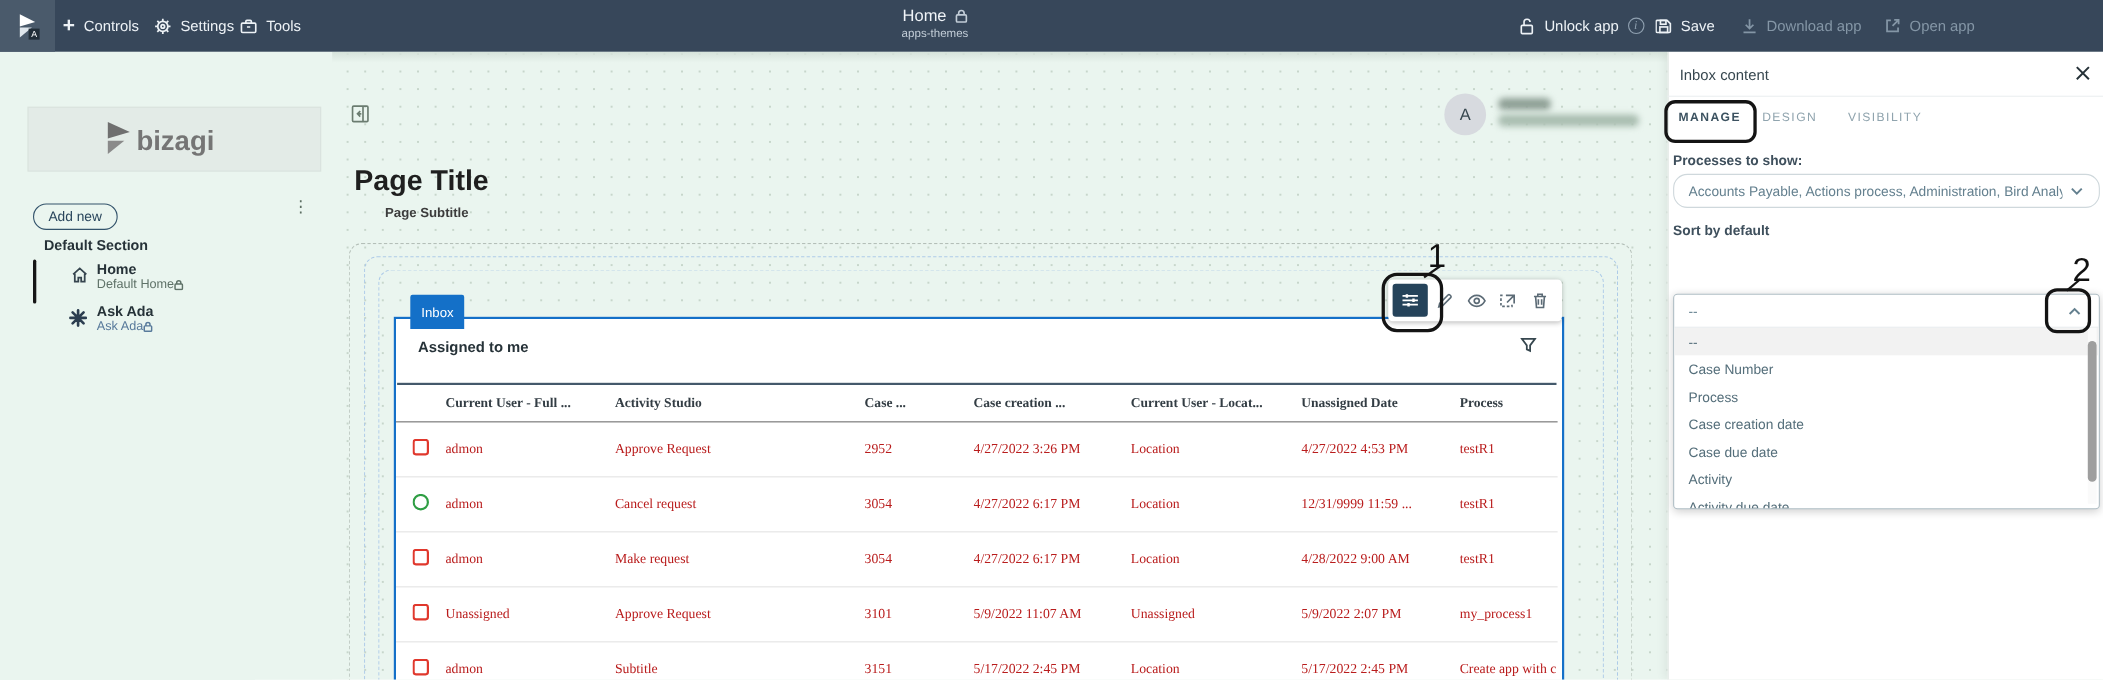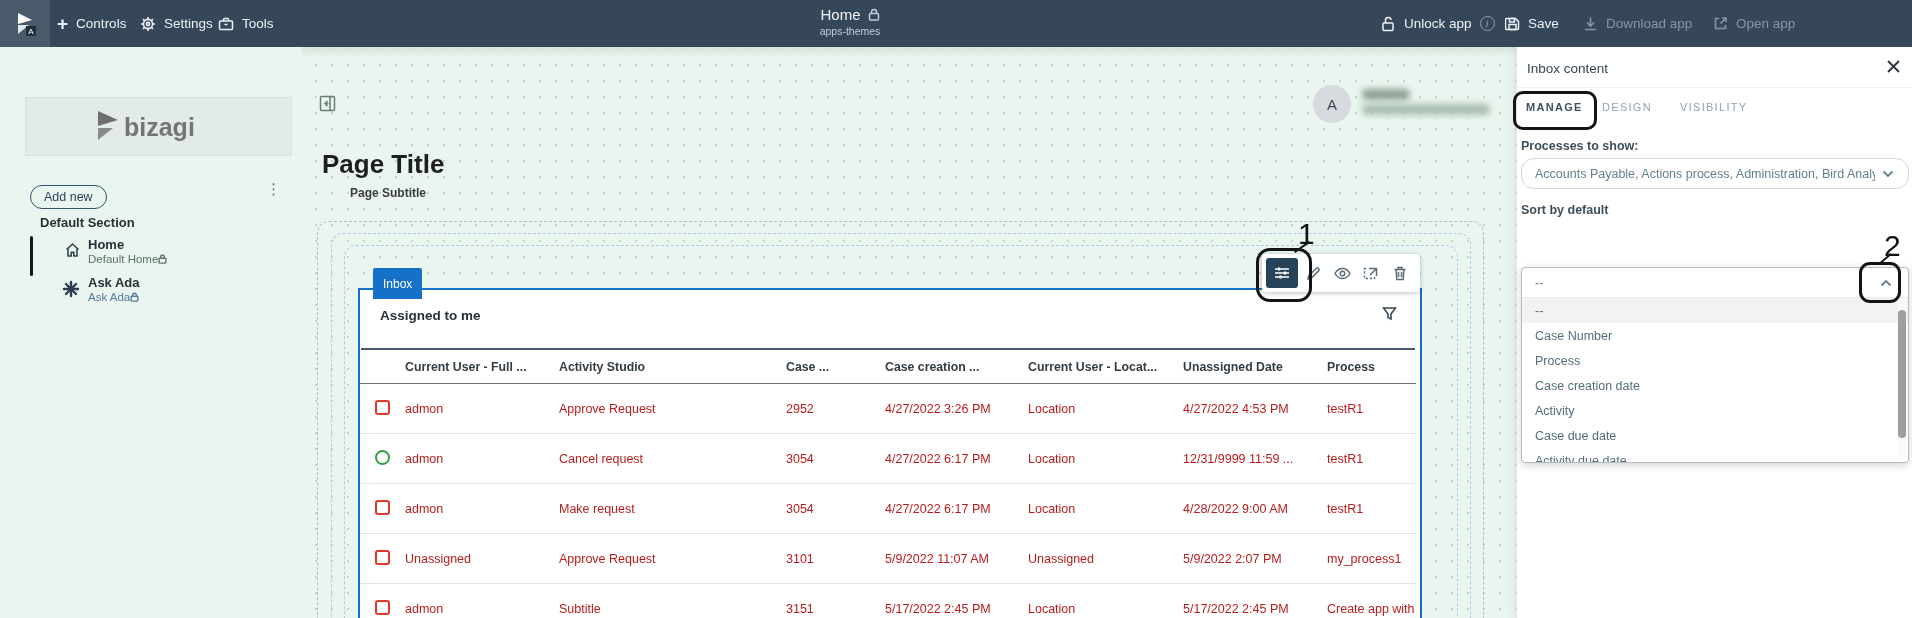"Current User - Full ..." .trow { font-family: none -> Liberation Serif, serif }
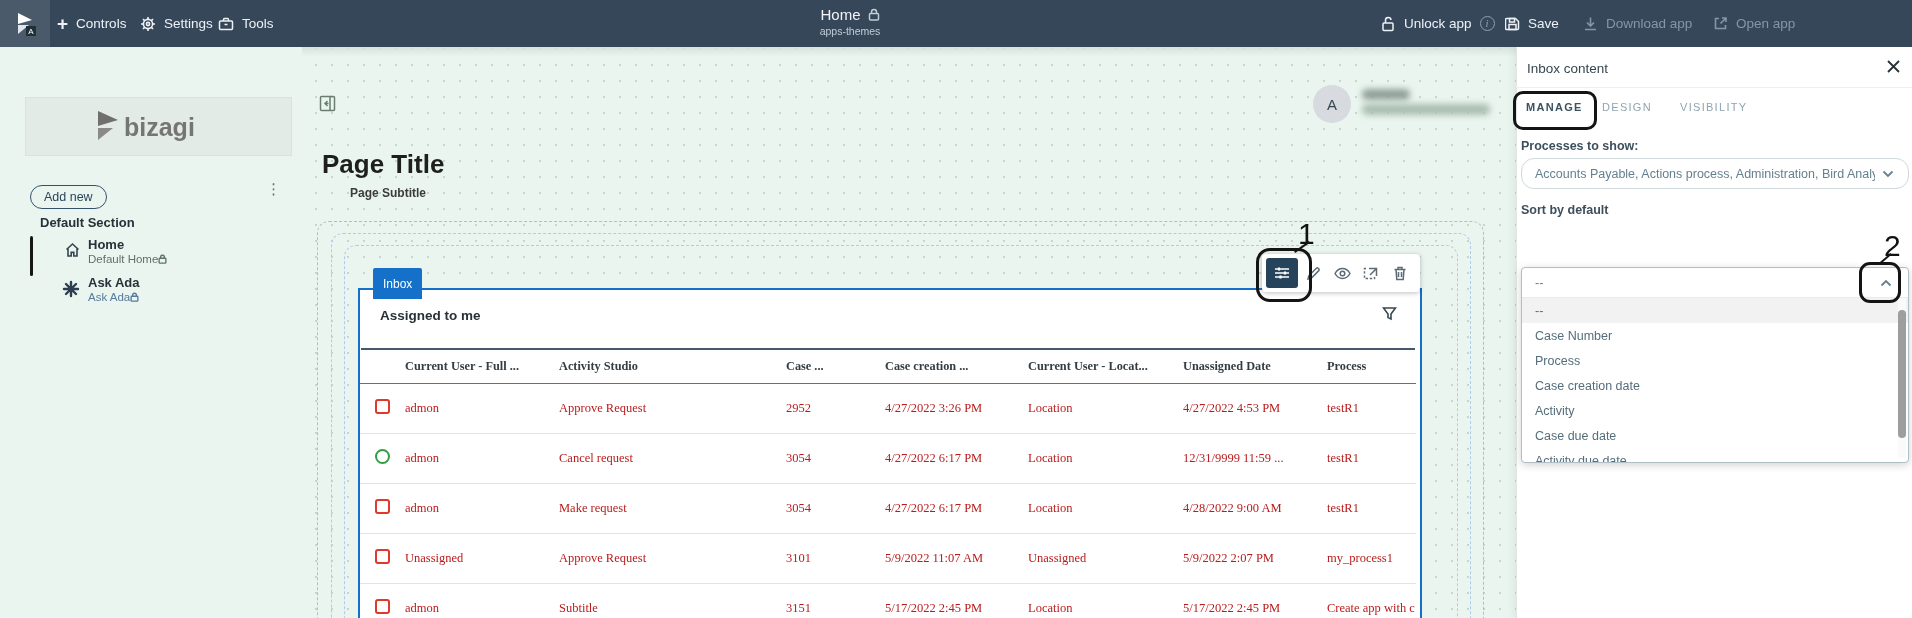"Activity" div.opt { order: before "Case due date" -> after "Case due date" }
